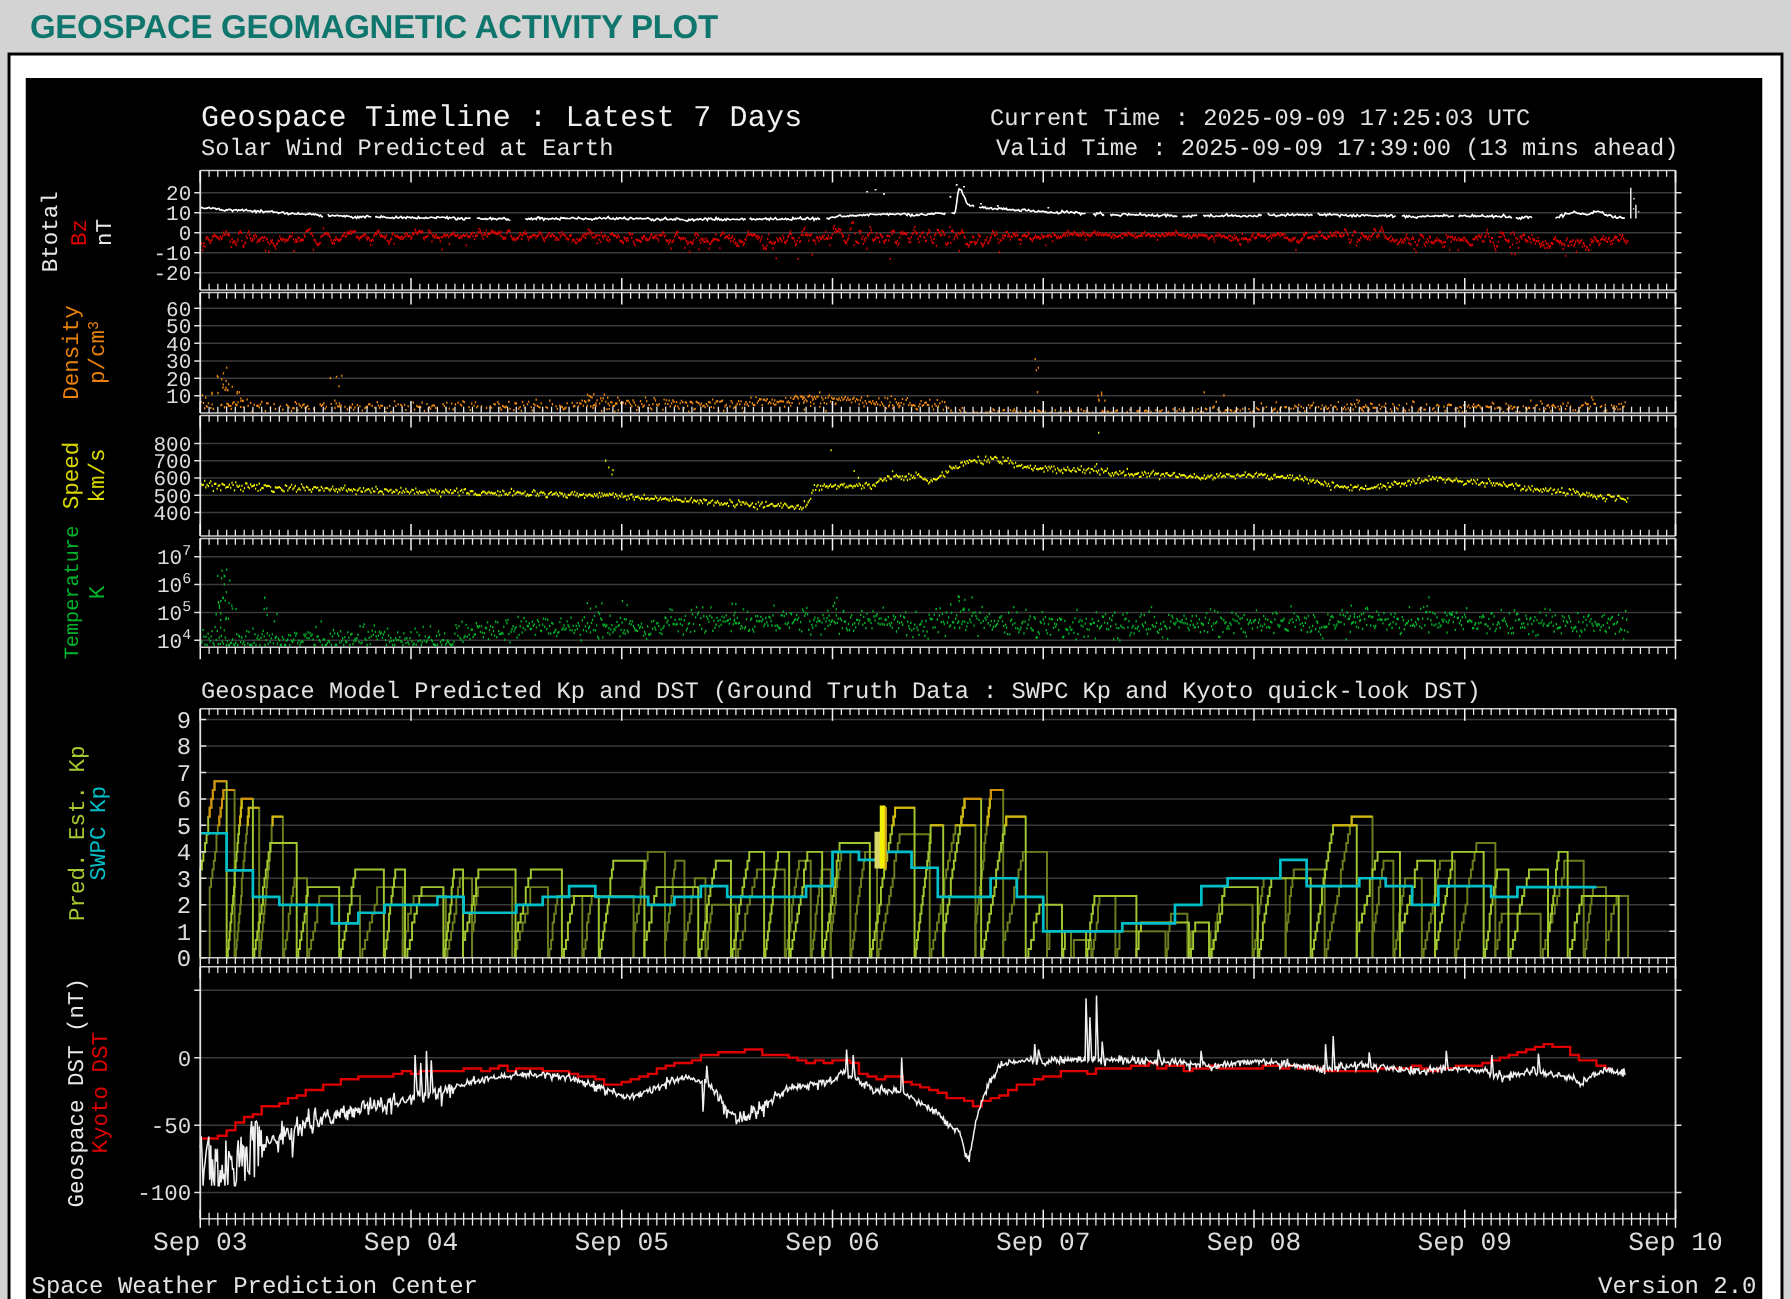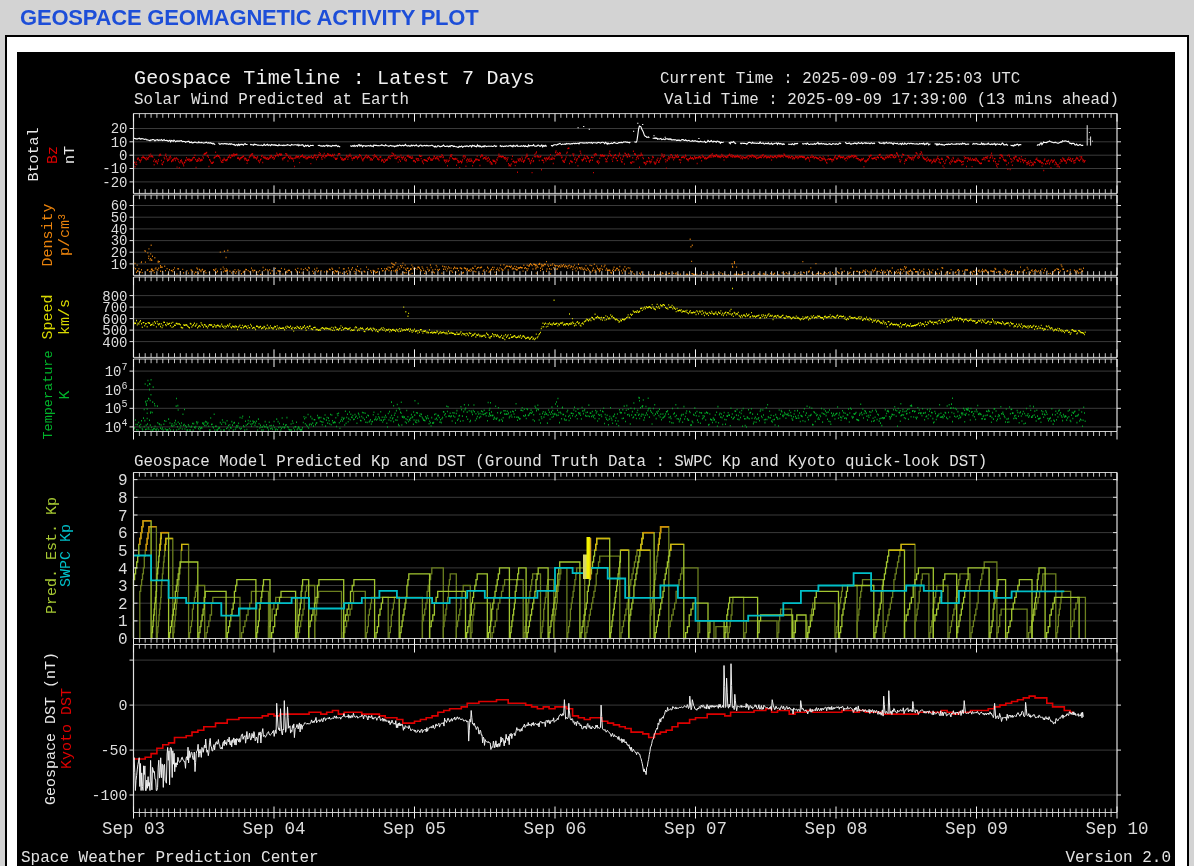"GEOSPACE GEOMAGNETIC ACTIVITY PLOT" .hdr { color: #1d4ed8 -> #0f766e }
